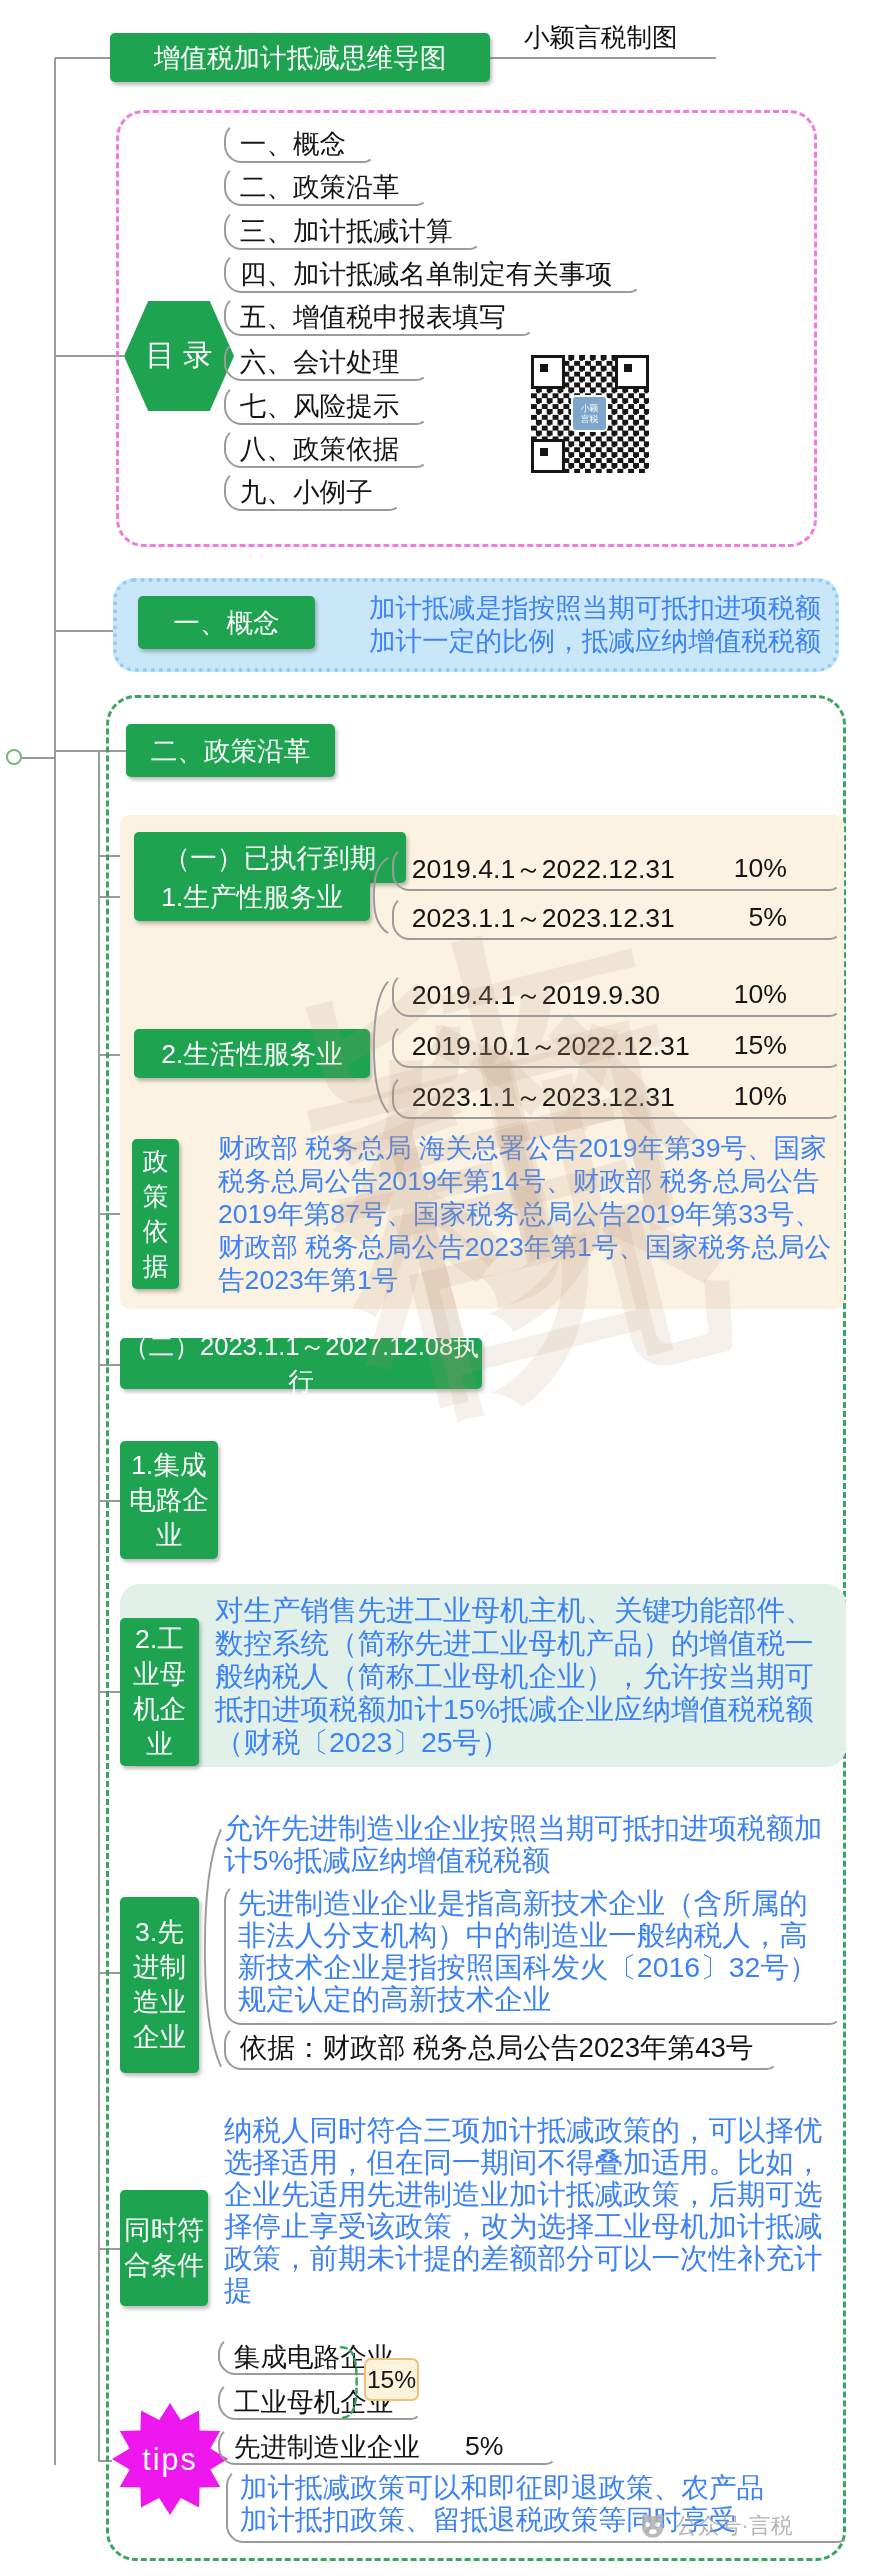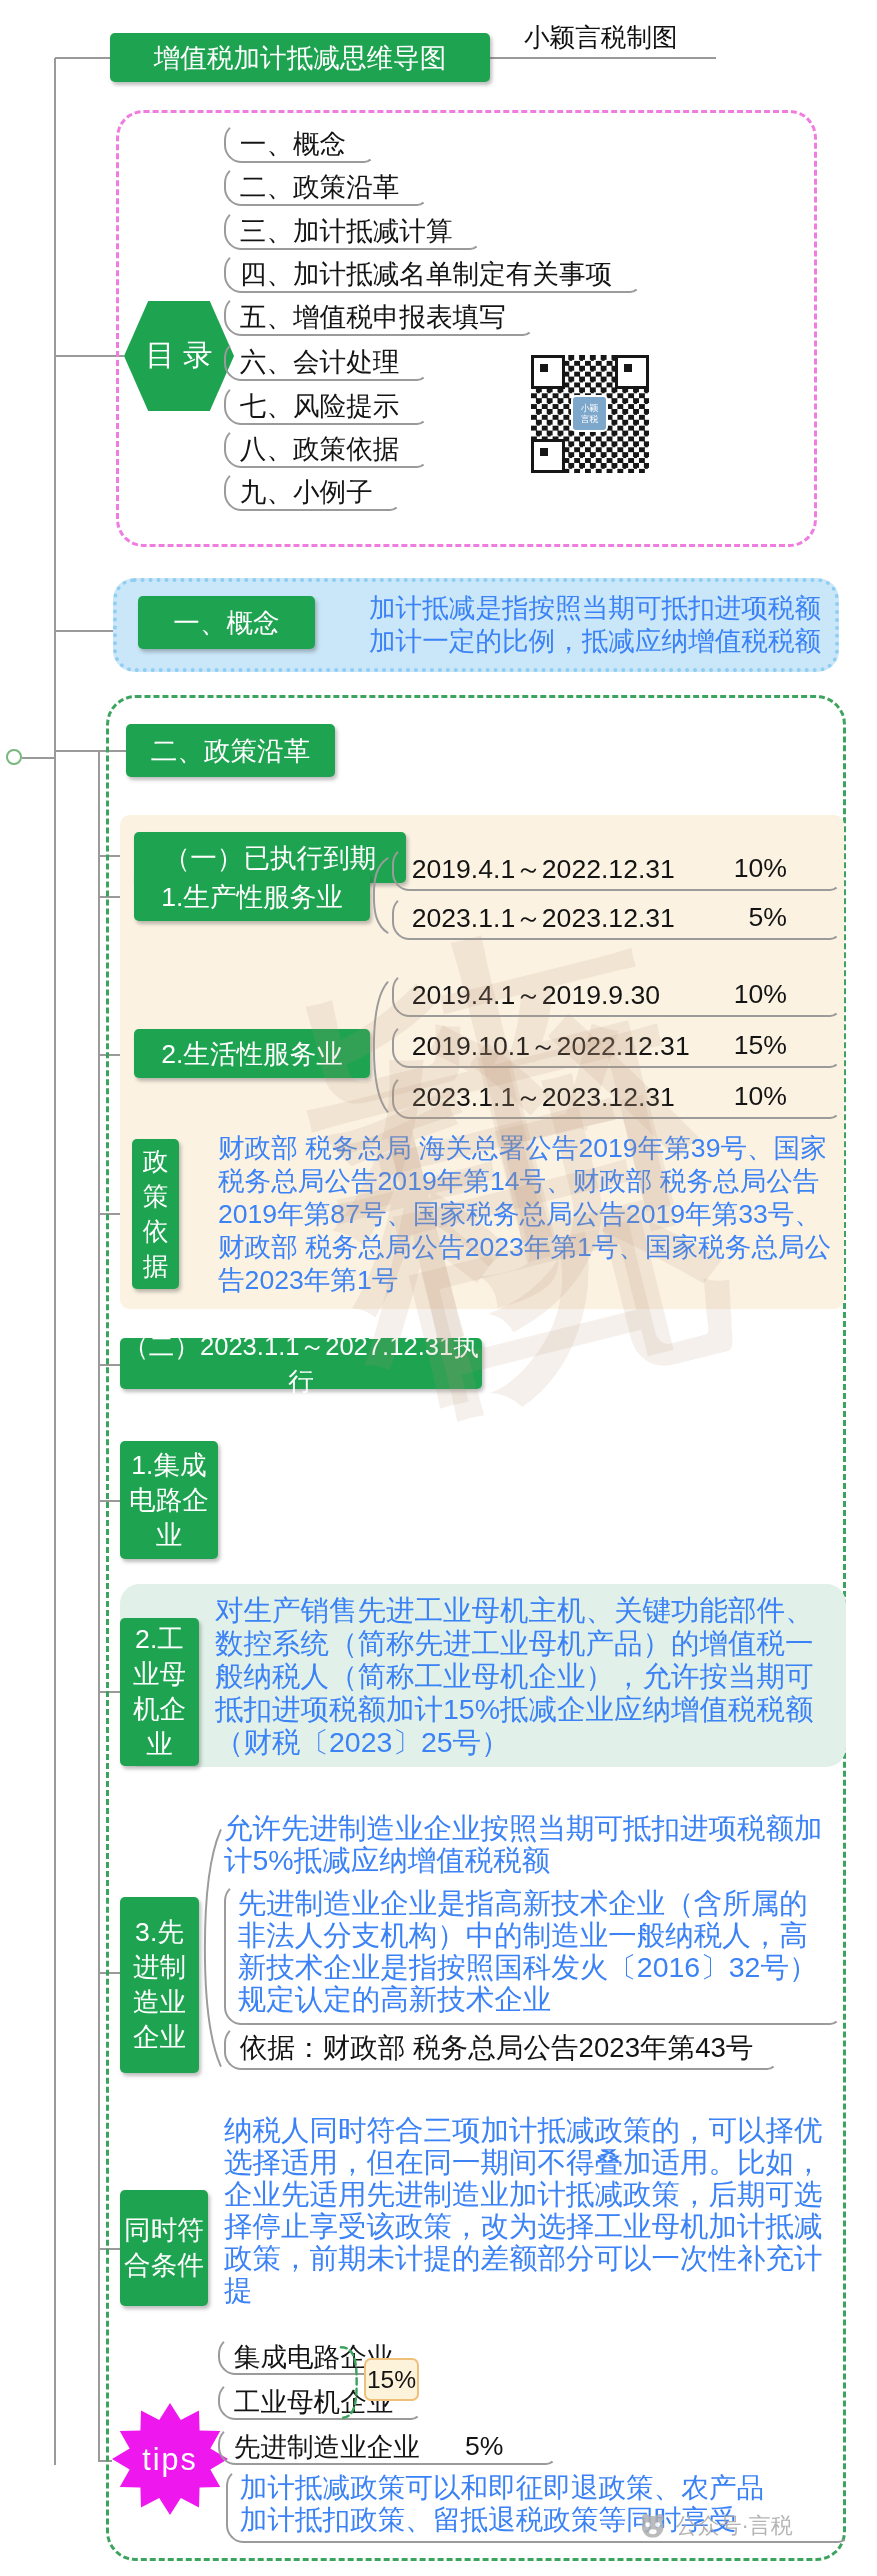"（二）2023.1.1～2027.12.31执行" span { text: 2027.12.31 -> 2027.12.08 }
